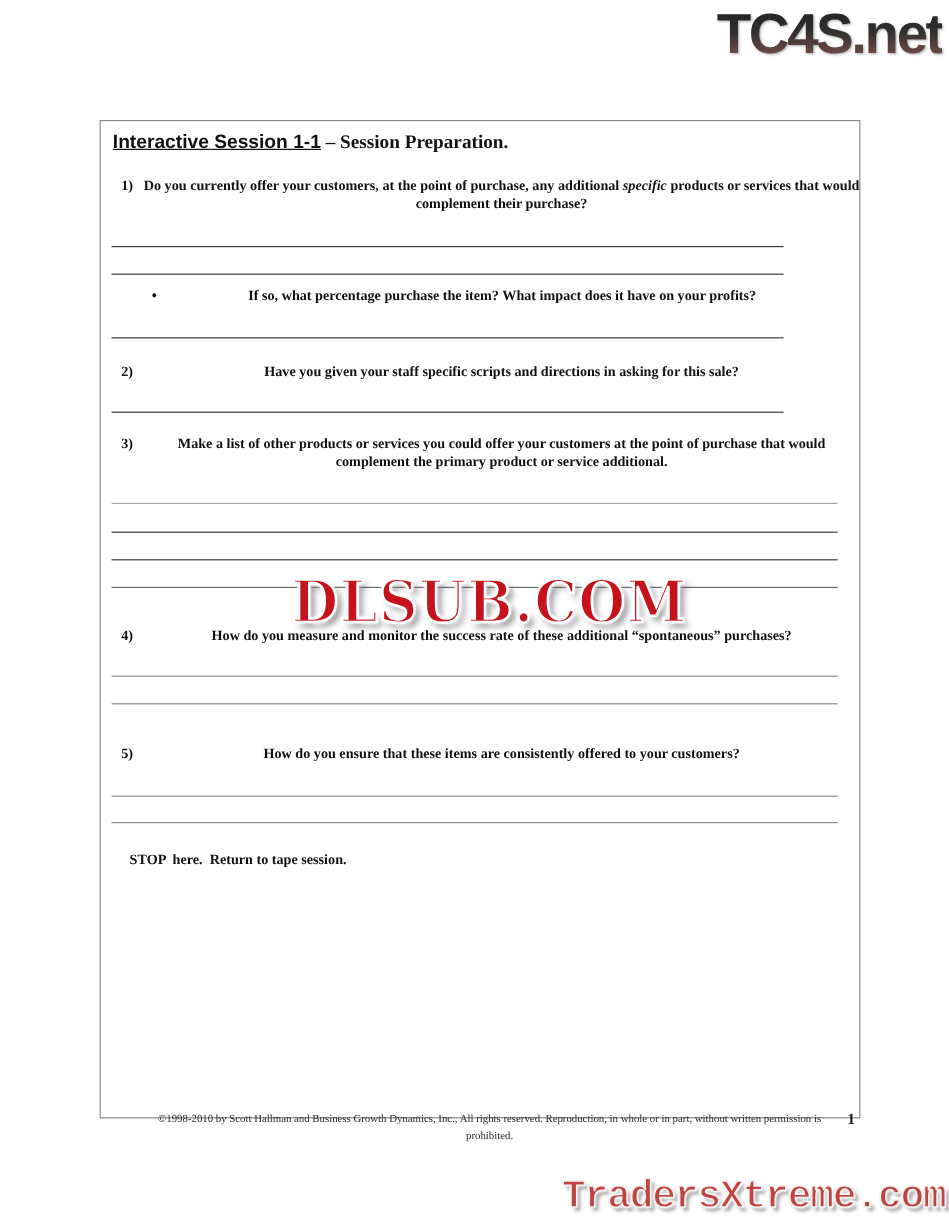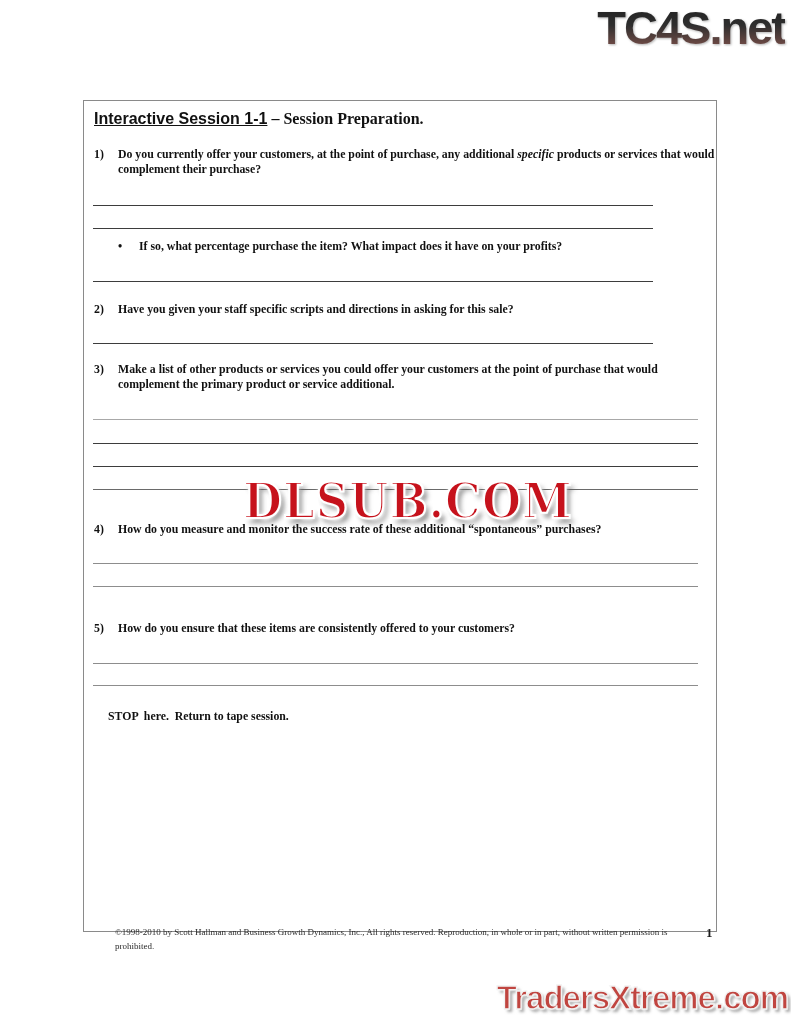"TC4S.net" #page { text-align: none -> center }
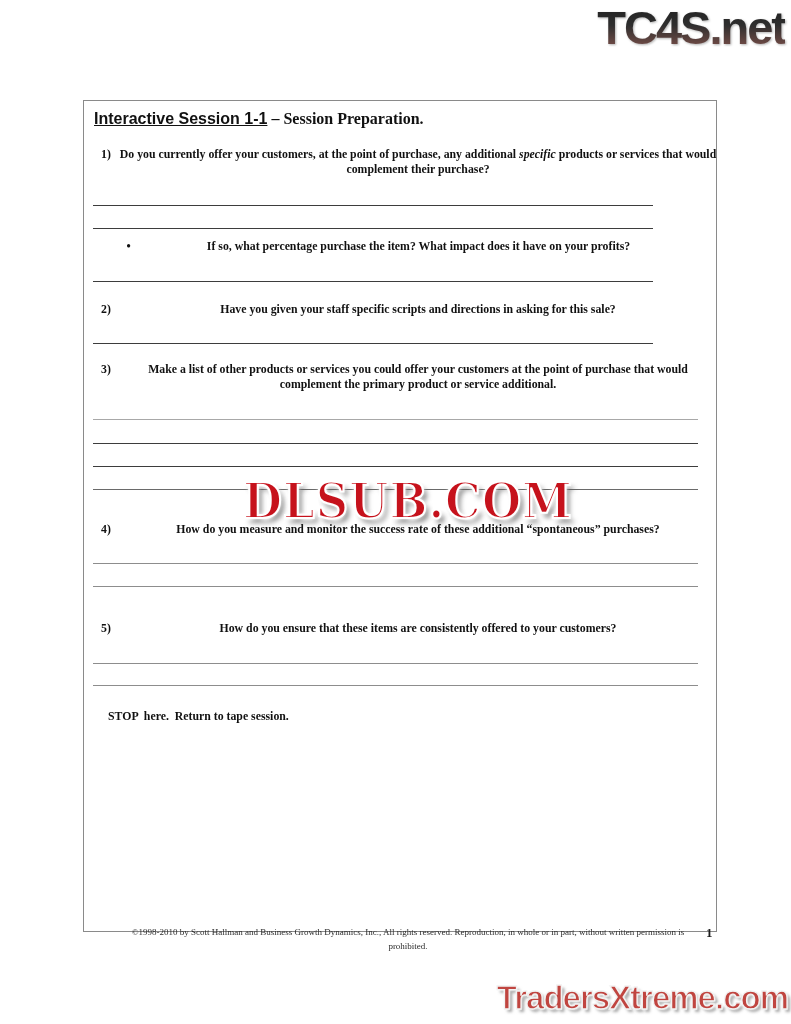"TradersXtreme.com" #wm-bottom { font-family: Liberation Sans, sans-serif -> Liberation Mono, monospace }
